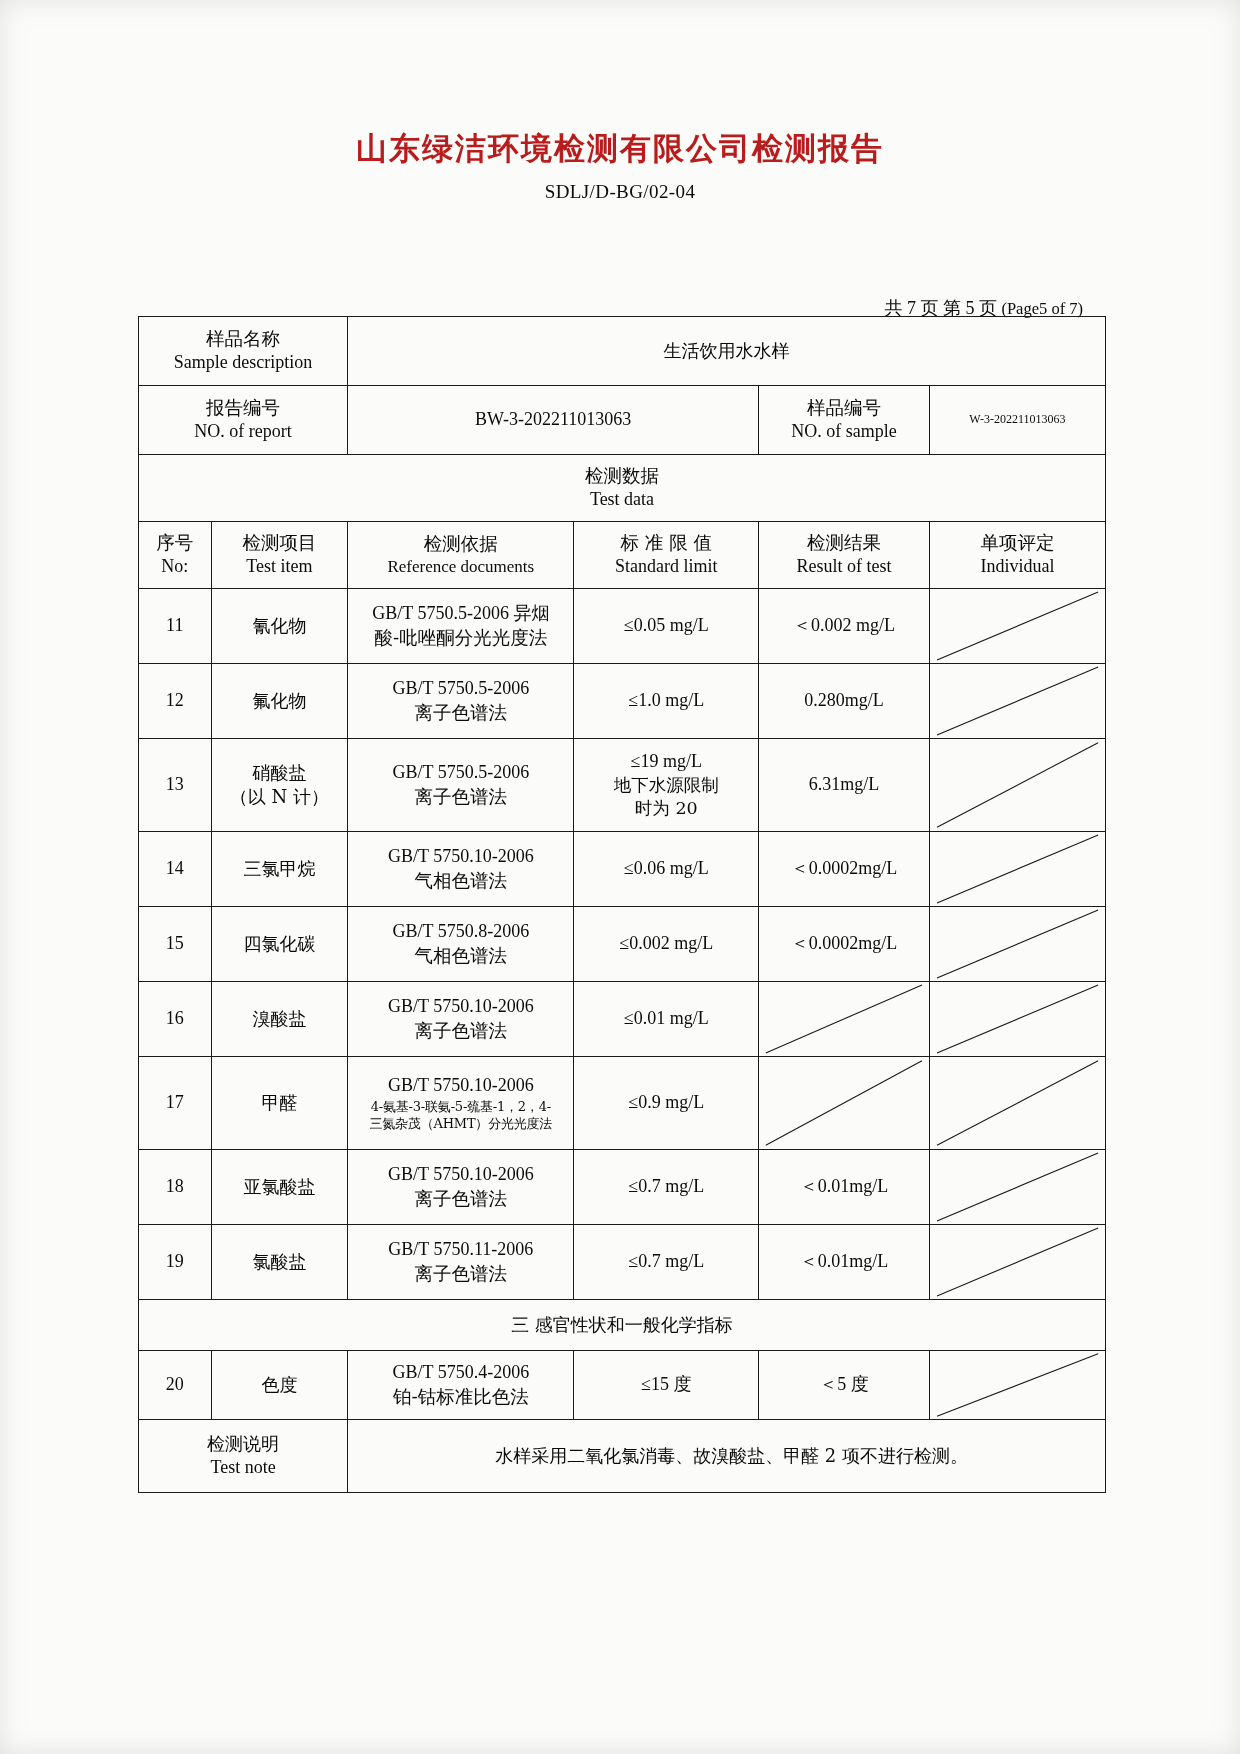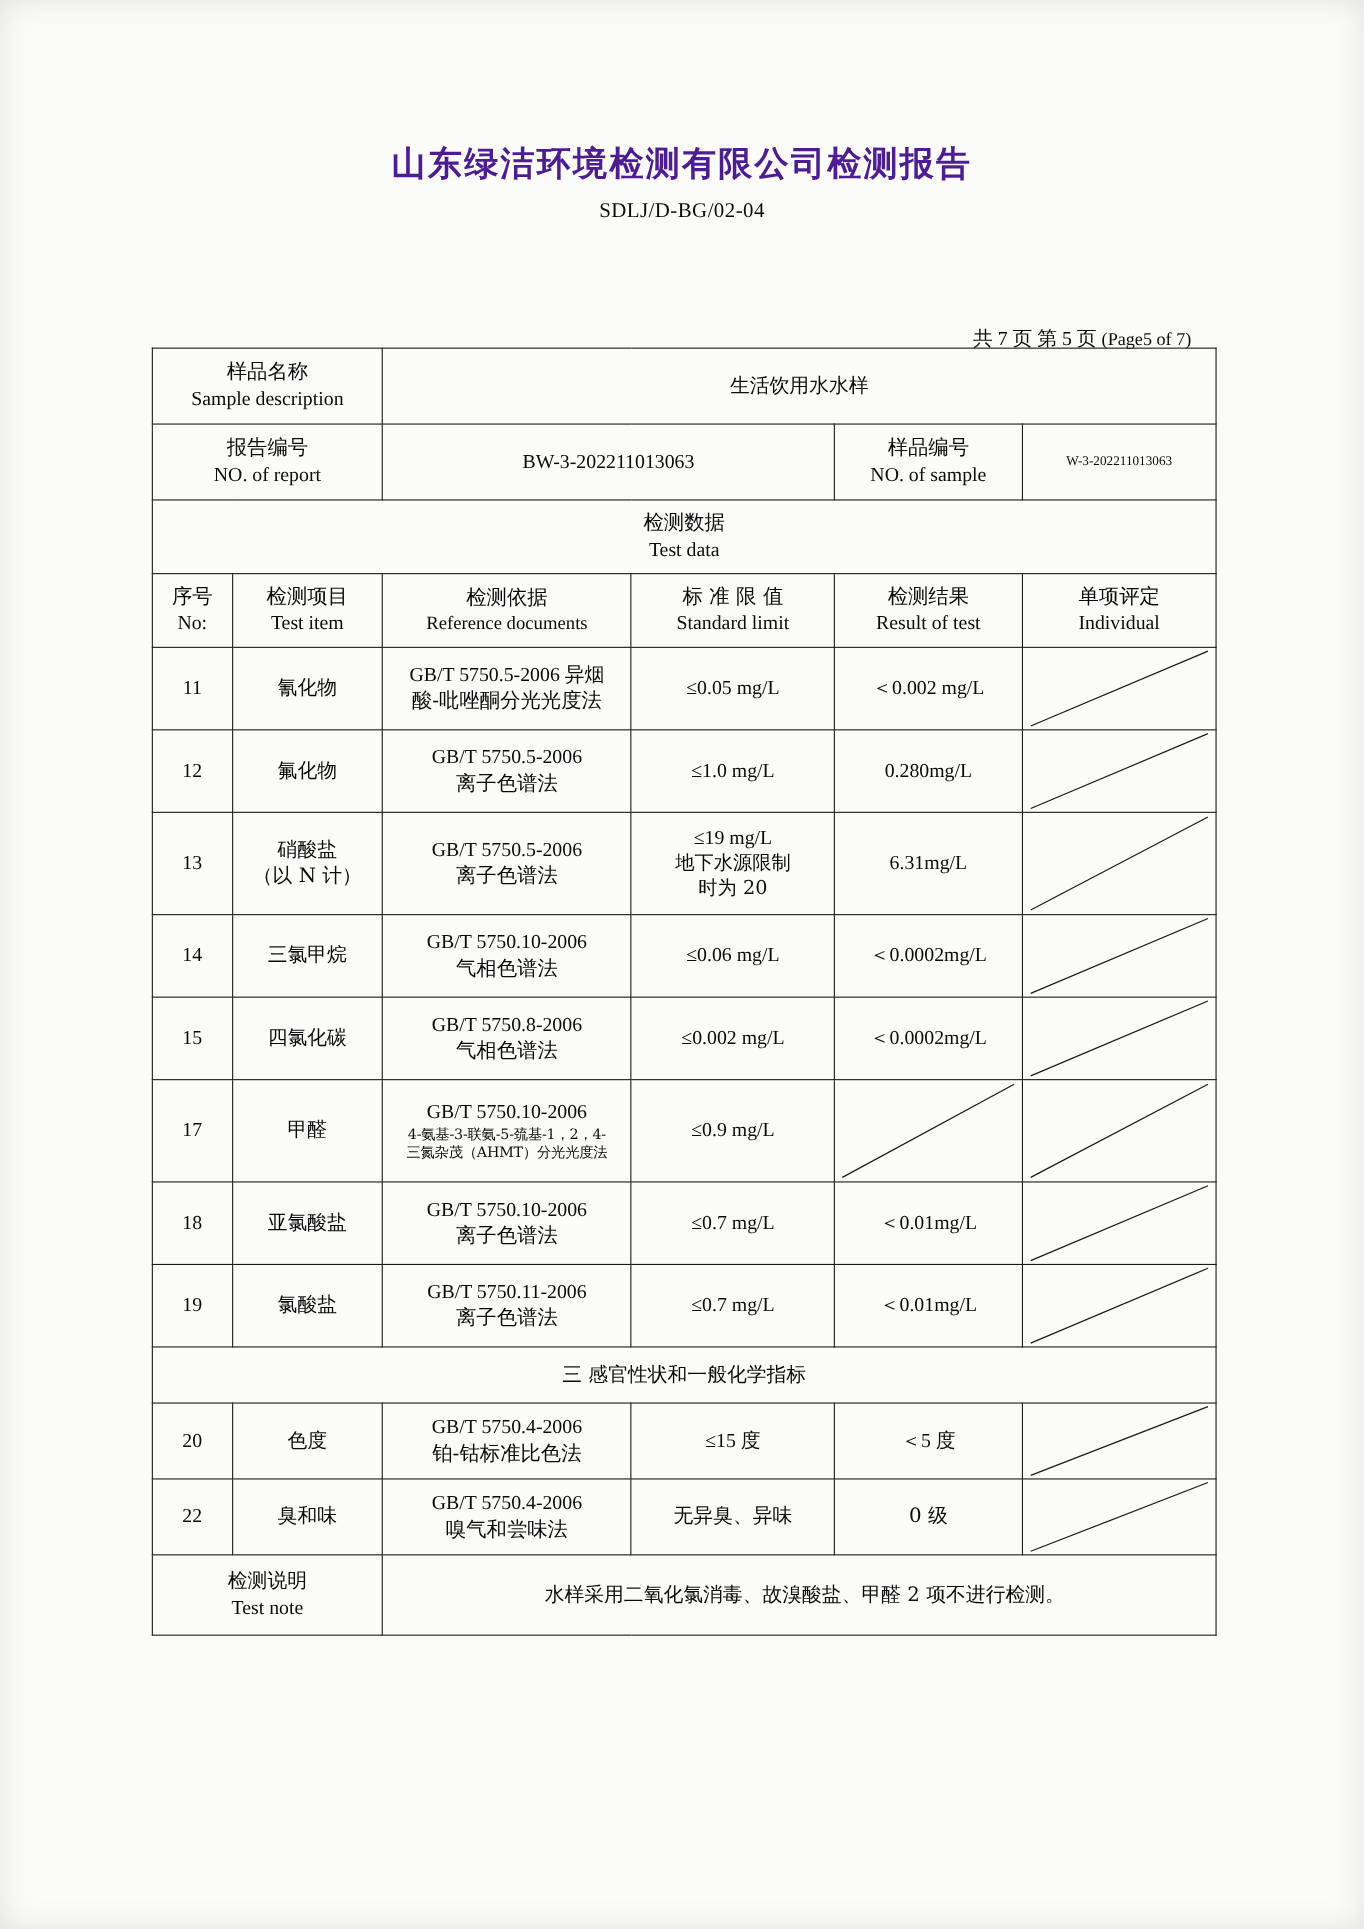"山东绿洁环境检测有限公司检测报告" .title-cn { color: #4c1d95 -> #b91c1c }
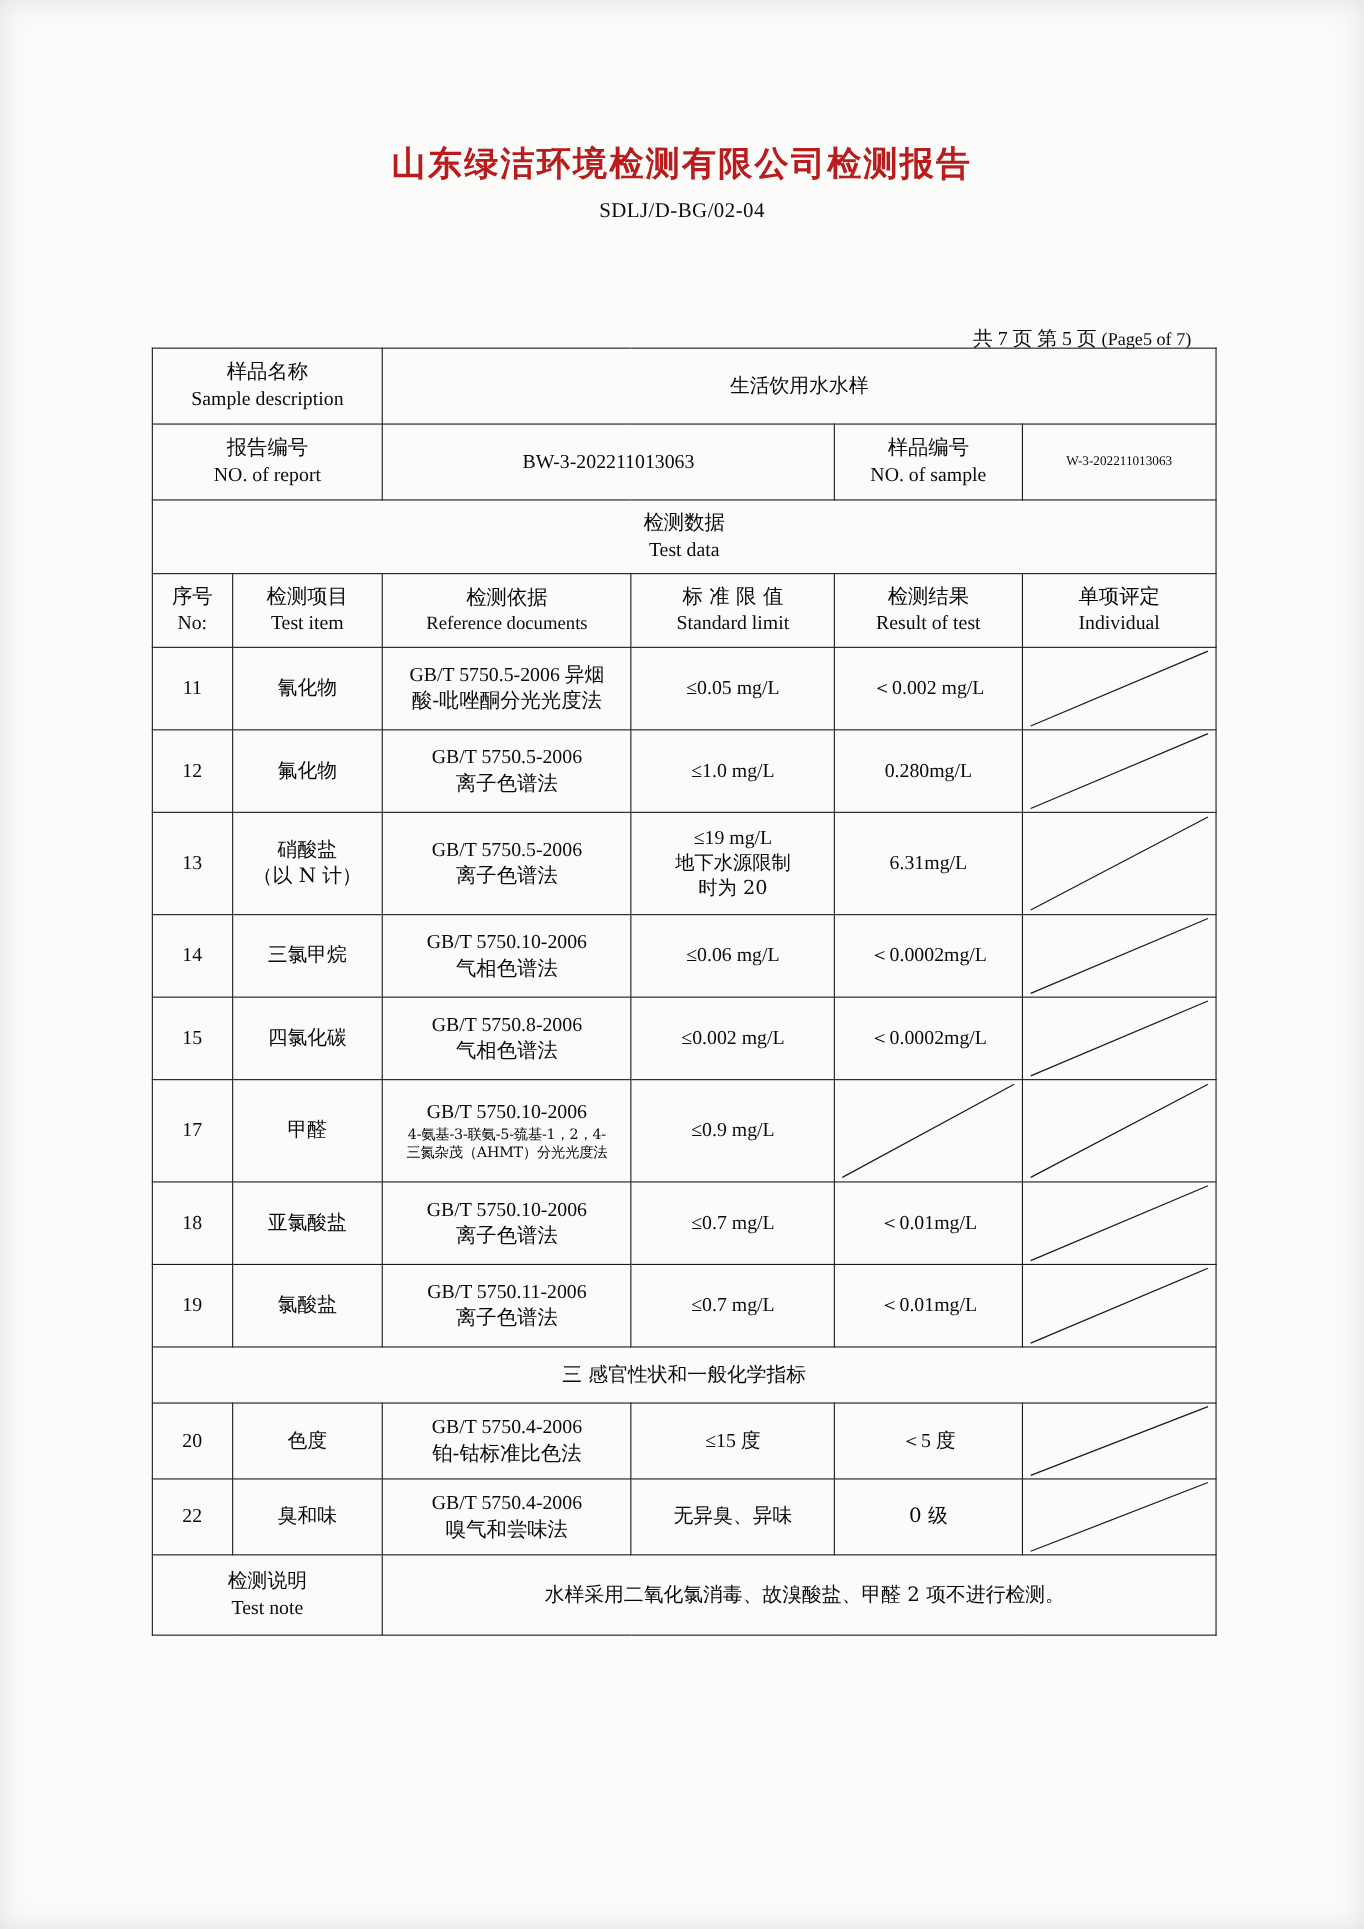"16" tr { html: none -> <tr> <td>16</td> <td>溴酸盐</td> <td> <div>GB/T 5750.10-2006</div> <div>离子色谱法</div> </td> <td>≤0.01 mg/L</td> <td> <svg> <line></line> </svg> </td> <td> <svg> <line></line> </svg> </td> </tr> }
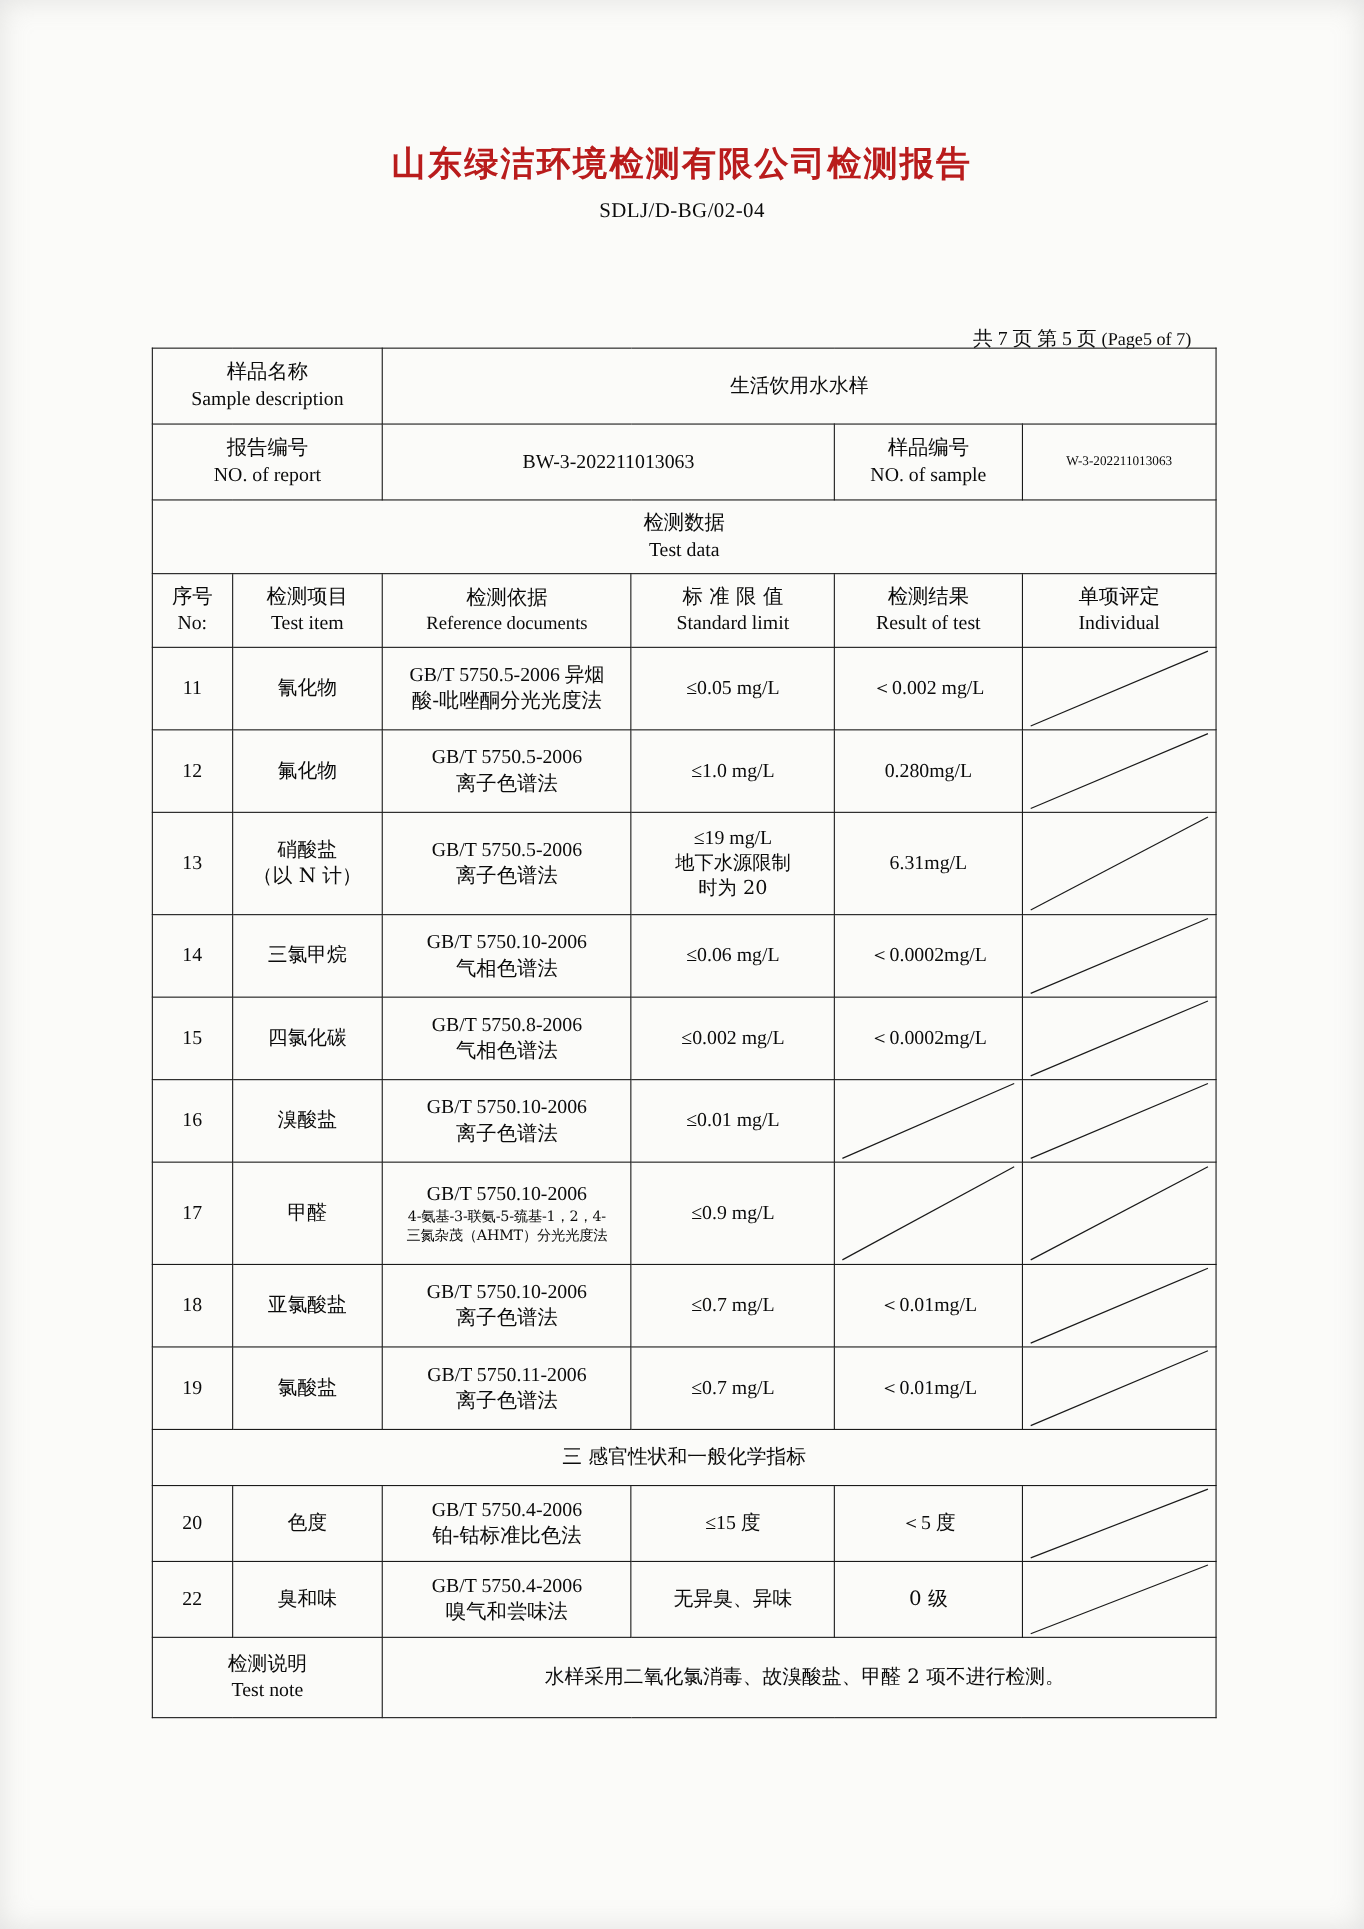"22" tr { html: <tr> <td>22</td> <td>臭和味</td> <td> <div>GB/T 5750.4-2006</div> <div>嗅气和尝味法</div> </td> <td>无异臭、异味</td> <td>0 级</td> <td> <svg> <line></line> </svg> </td> </tr> -> none }
